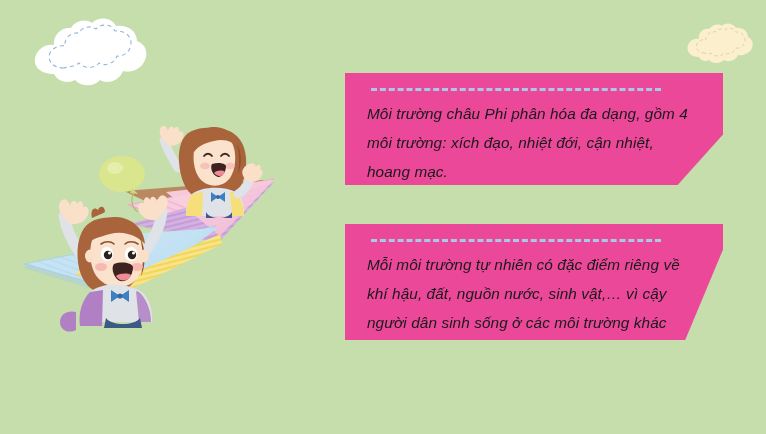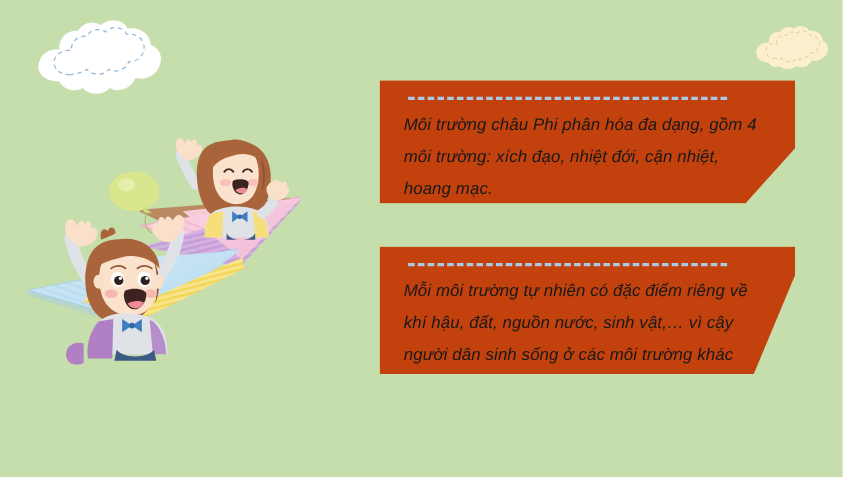"Môi trường châu Phi phân" .card { background: #c2410c -> #ec4899 }
